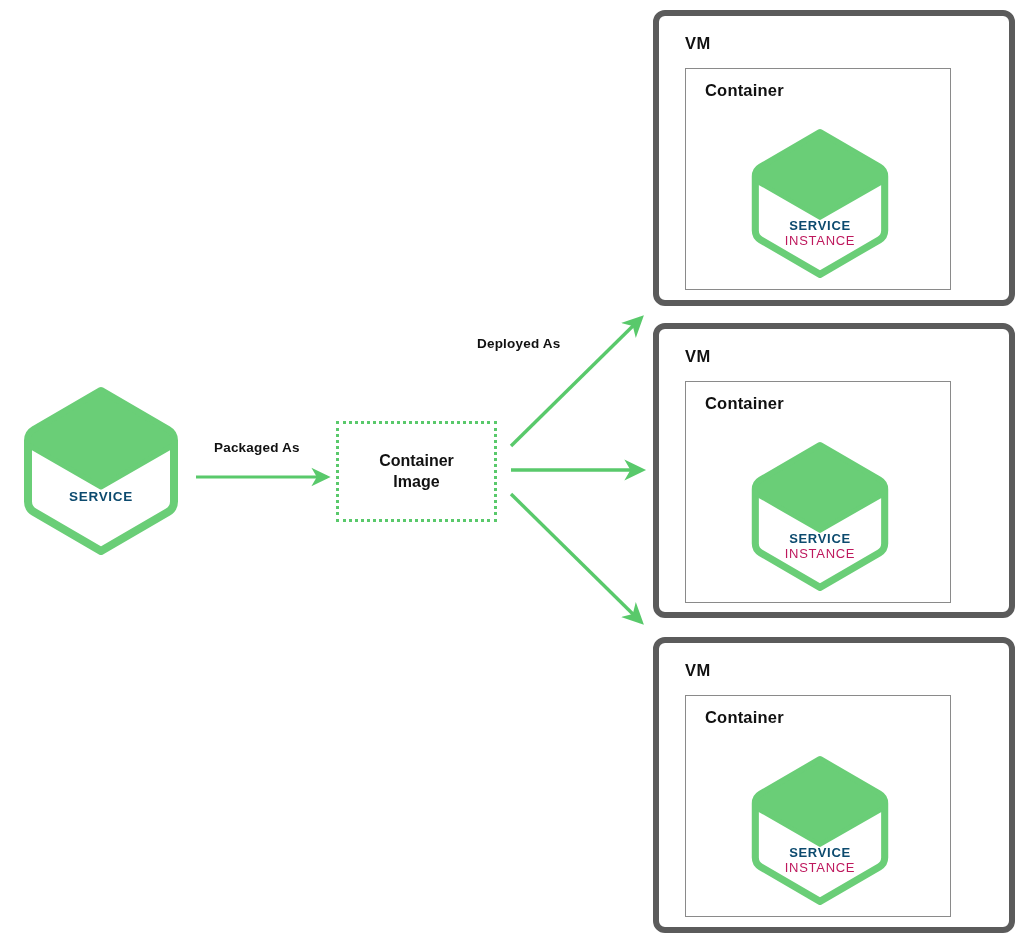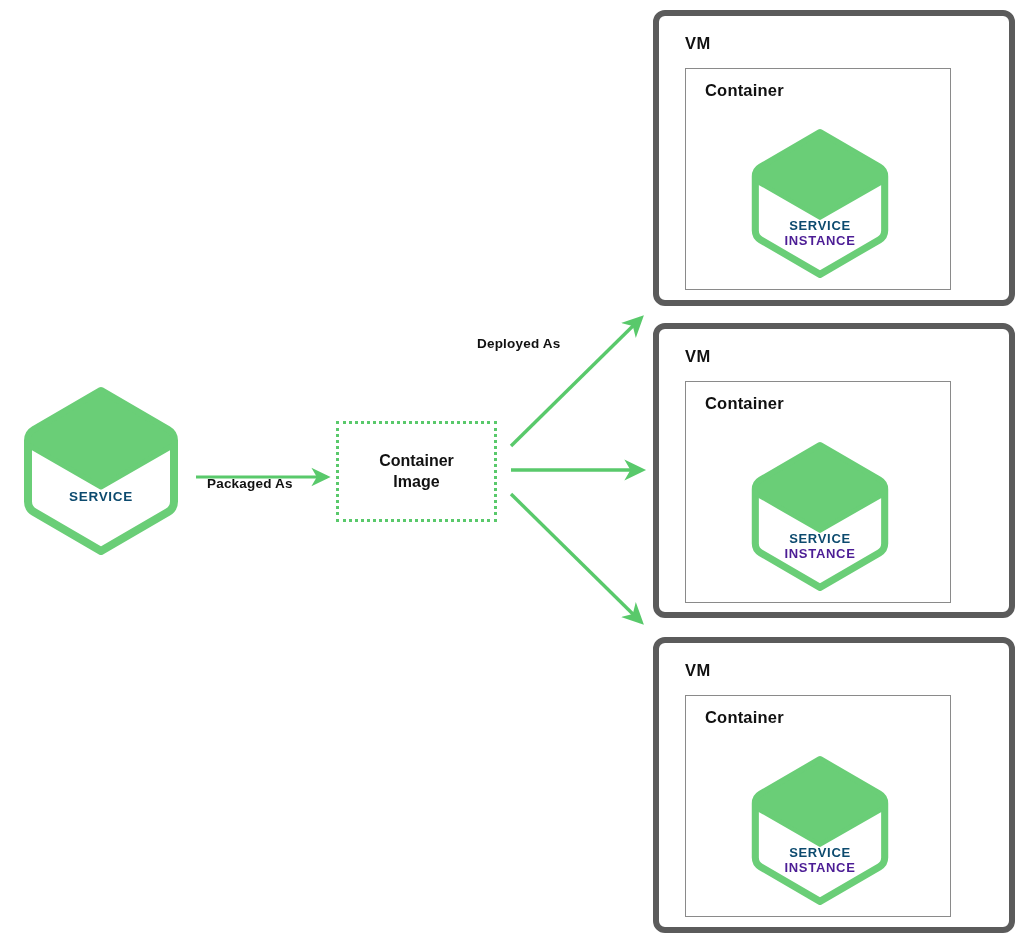"INSTANCE" .hex-text .ln2 { color: #4c1d95 -> #be185d; font-weight: bold -> normal }
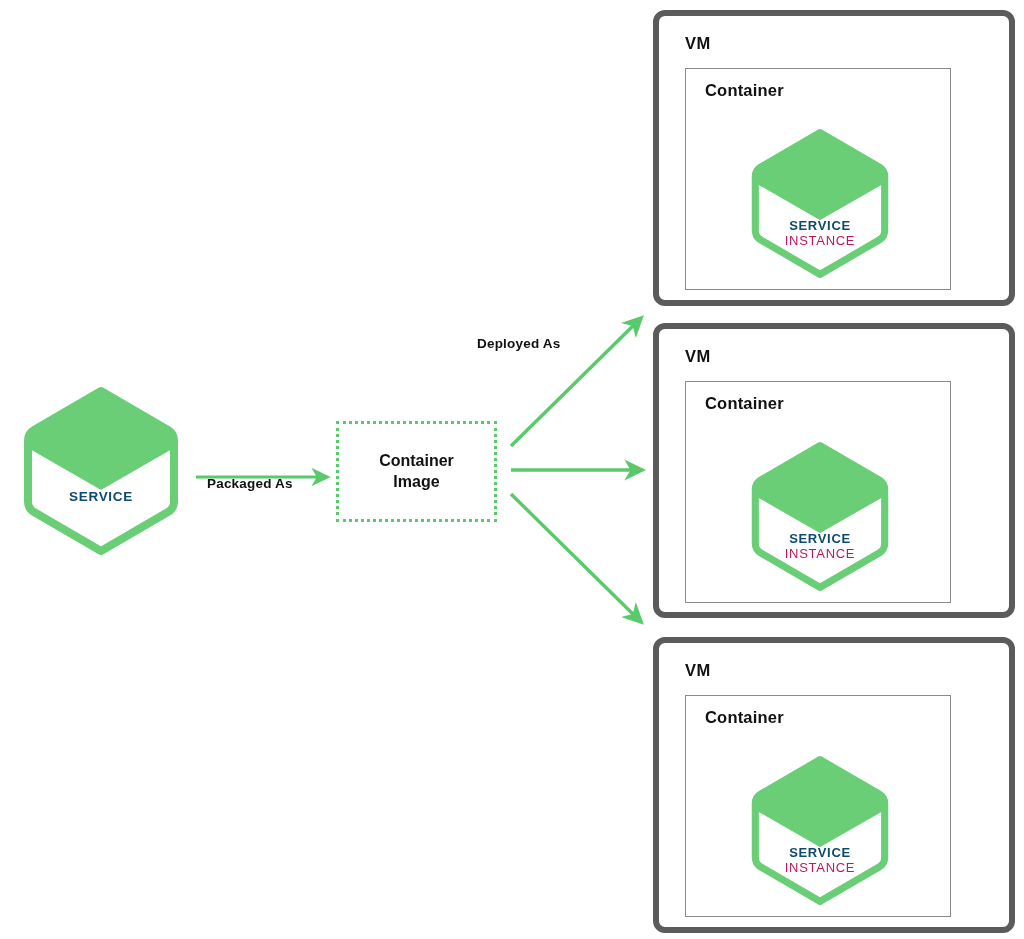"Packaged As" .lbl-packaged { left: 207px -> 214px; margin-top: 36px -> none }
